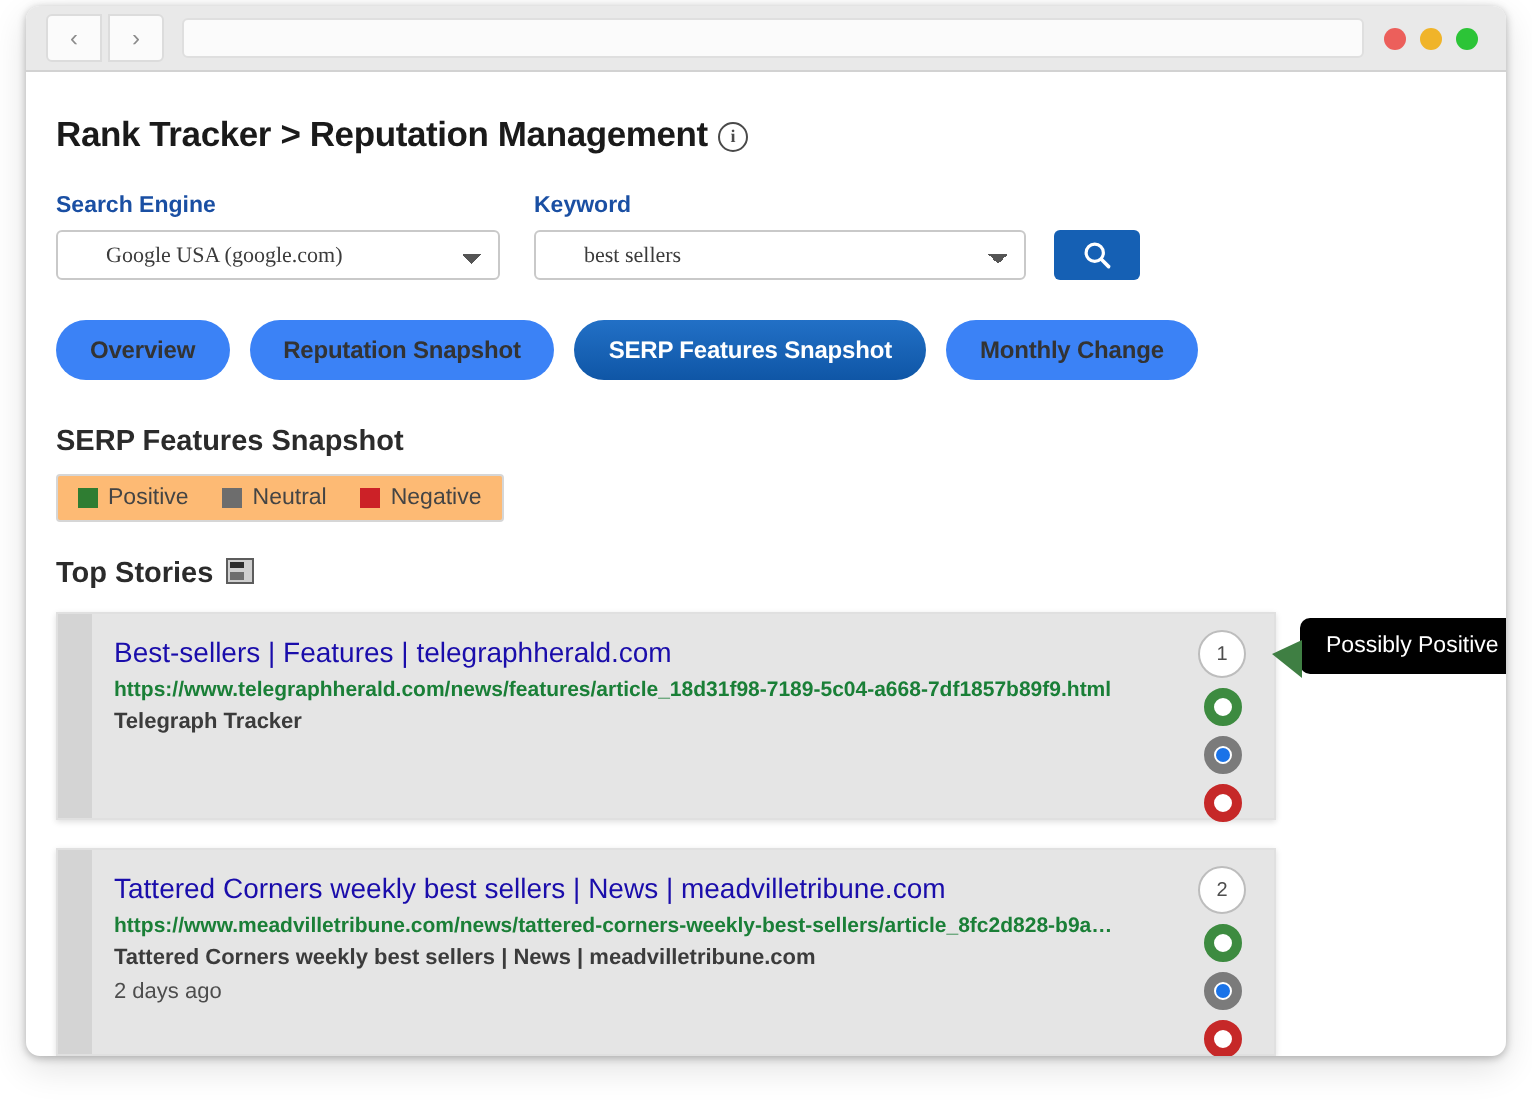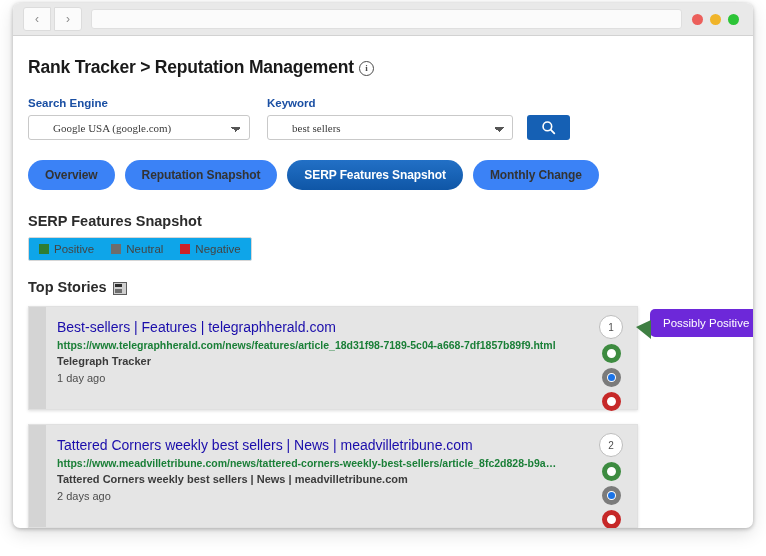"Positive" .legend { background: #0ea5e9 -> #fdba74 }
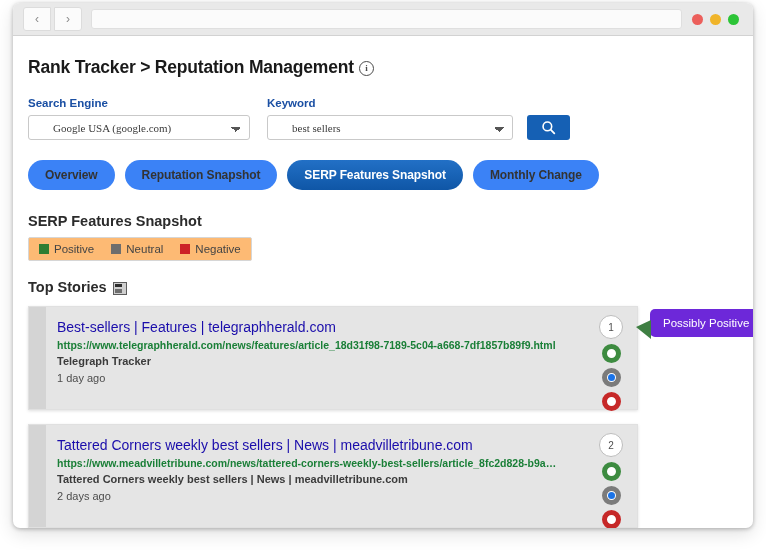"Top Stories" .stories-title { align-items: flex-end -> flex-start }
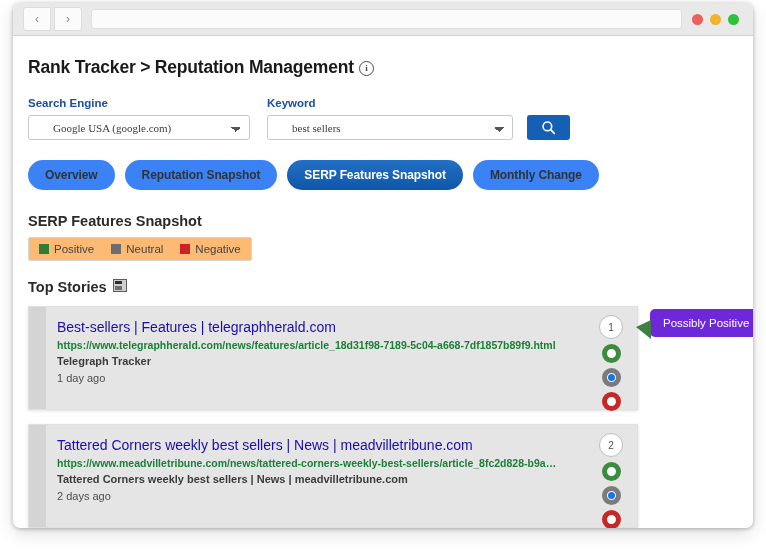"Possibly Positive" .tooltip { background: #6d28d9 -> #000000 }
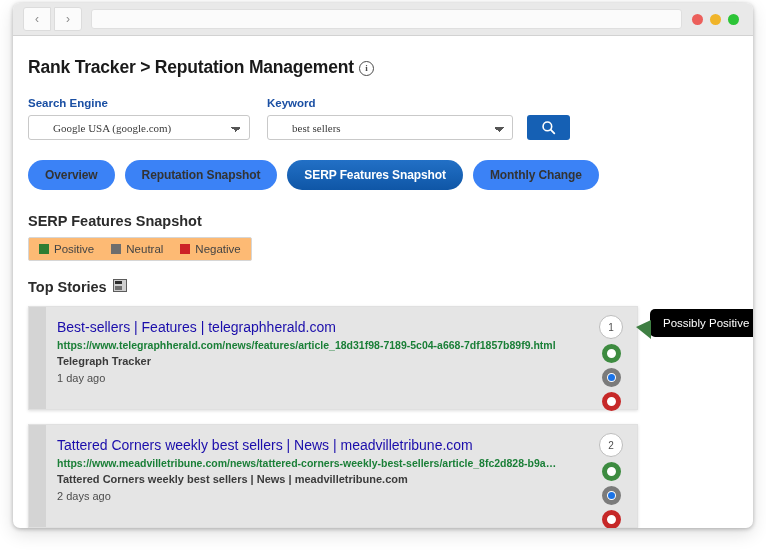"1 day ago" div.story-date { html: <div>1 day ago</div> -> none }
